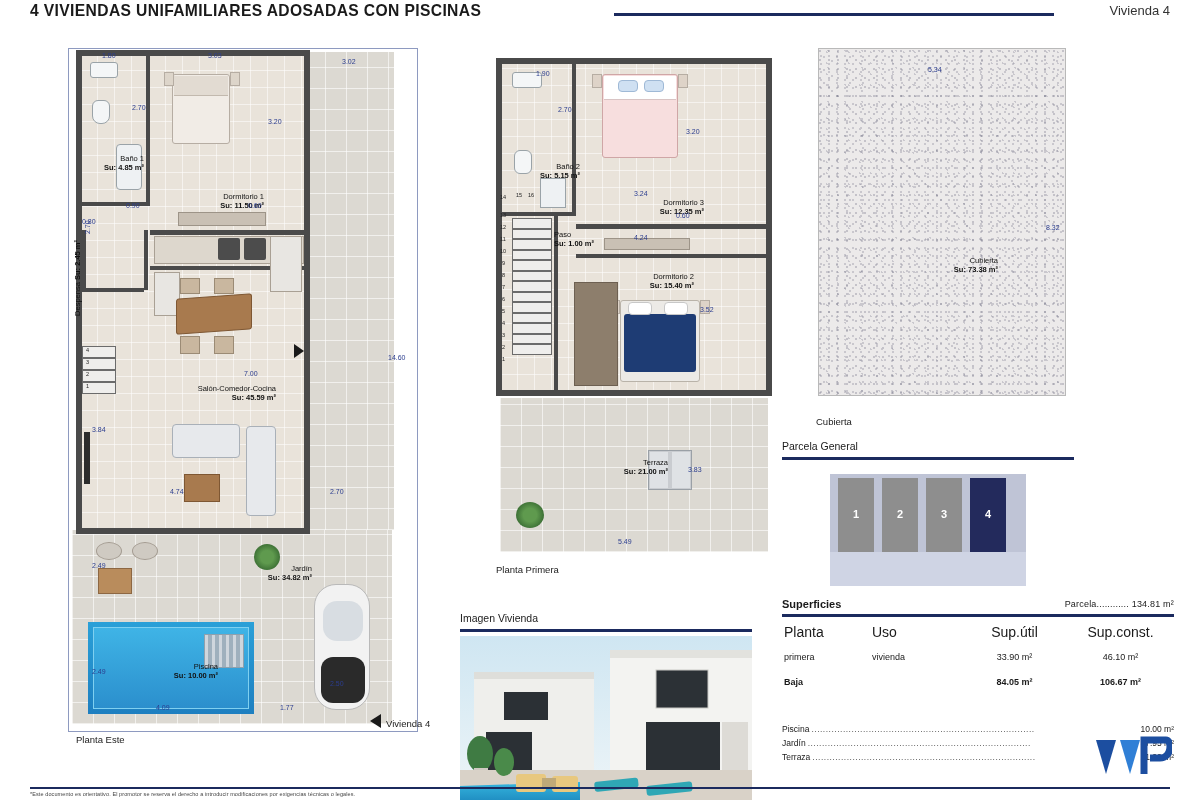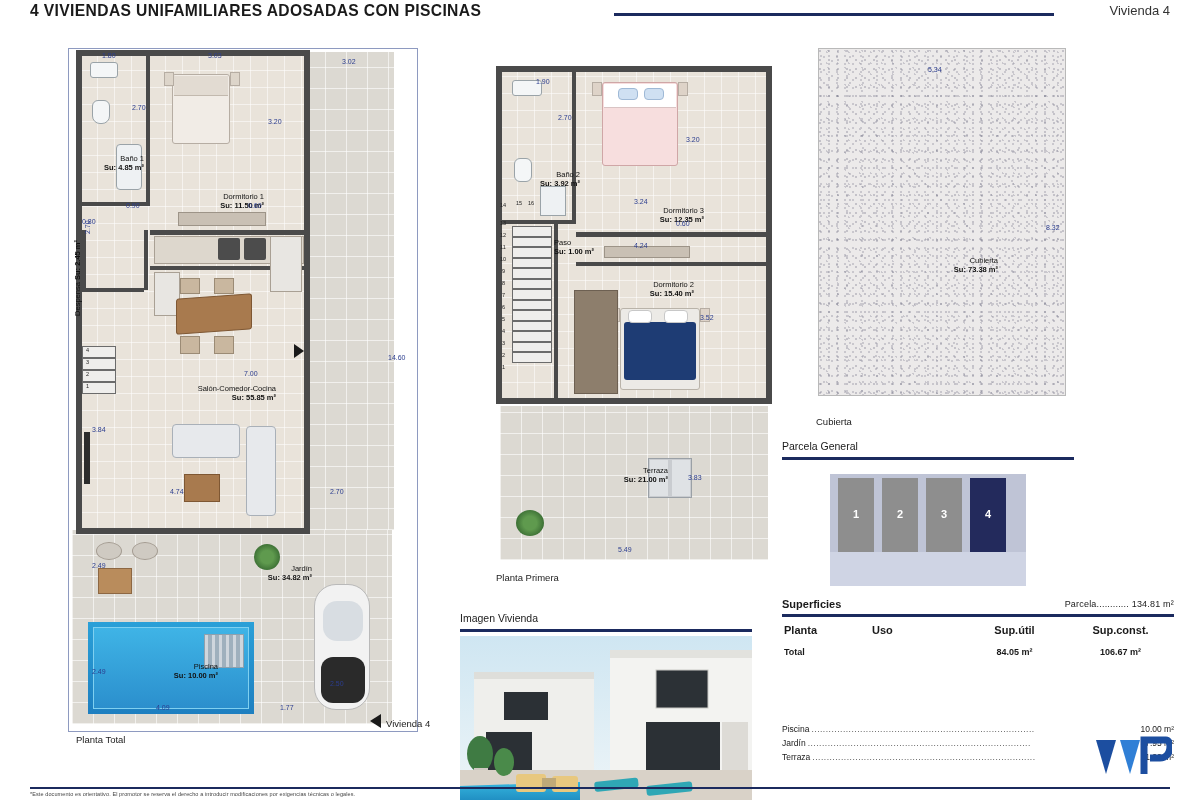"Baño 2" div { top: 60px -> 52px }
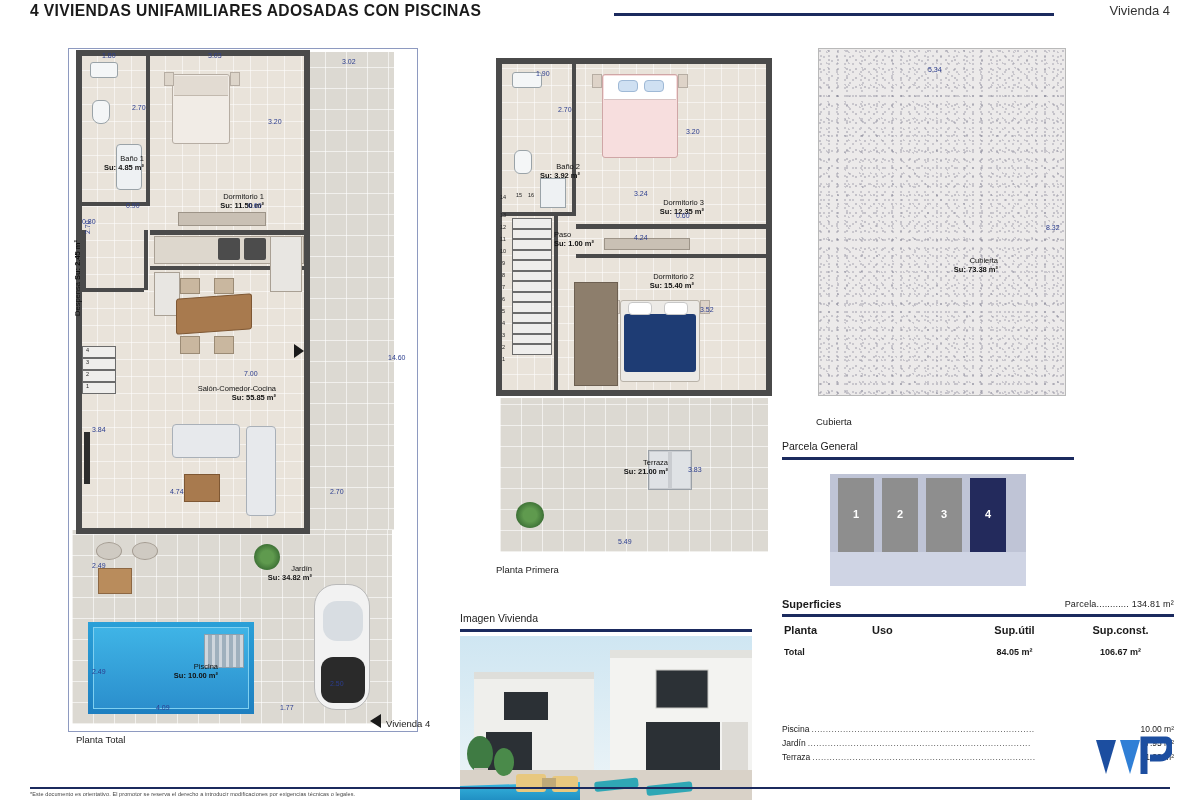"Su: 3.92 m²" b { text: 3.92 -> 5.15 }
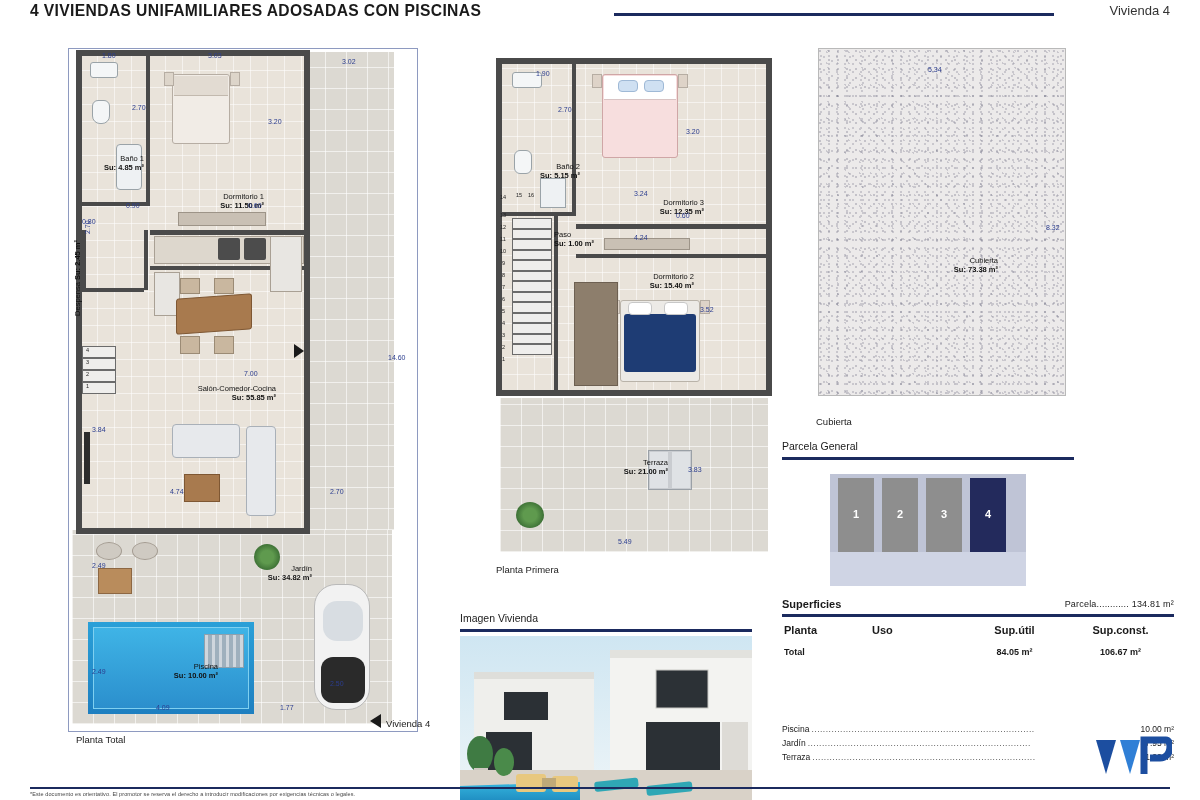"Su: 55.85 m²" b { text: 55.85 -> 45.59 }
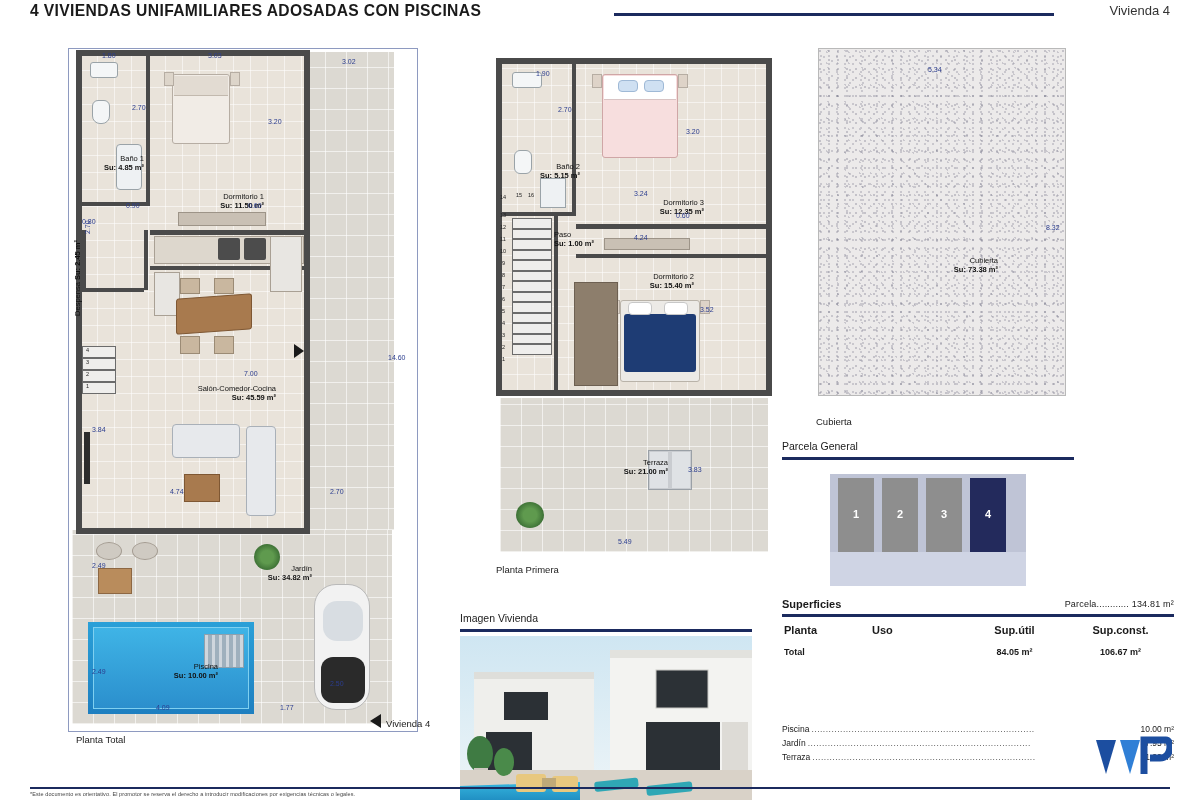"Planta" #sup-table th { font-size: 11px -> 14px; font-weight: bold -> normal }
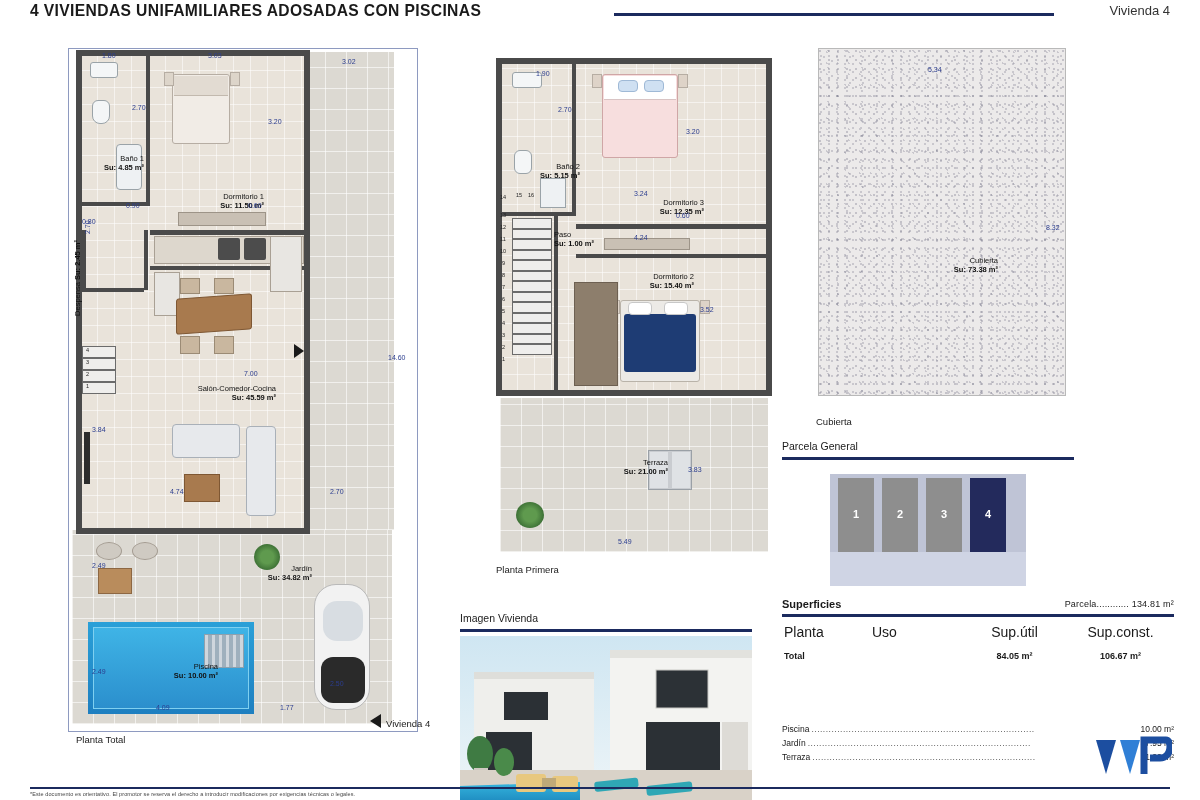"primera" tr { html: none -> <tr> <td>primera</td> <td>vivienda</td> <td>33.90 m²</td> <td>46.10 m²</td> </tr> }
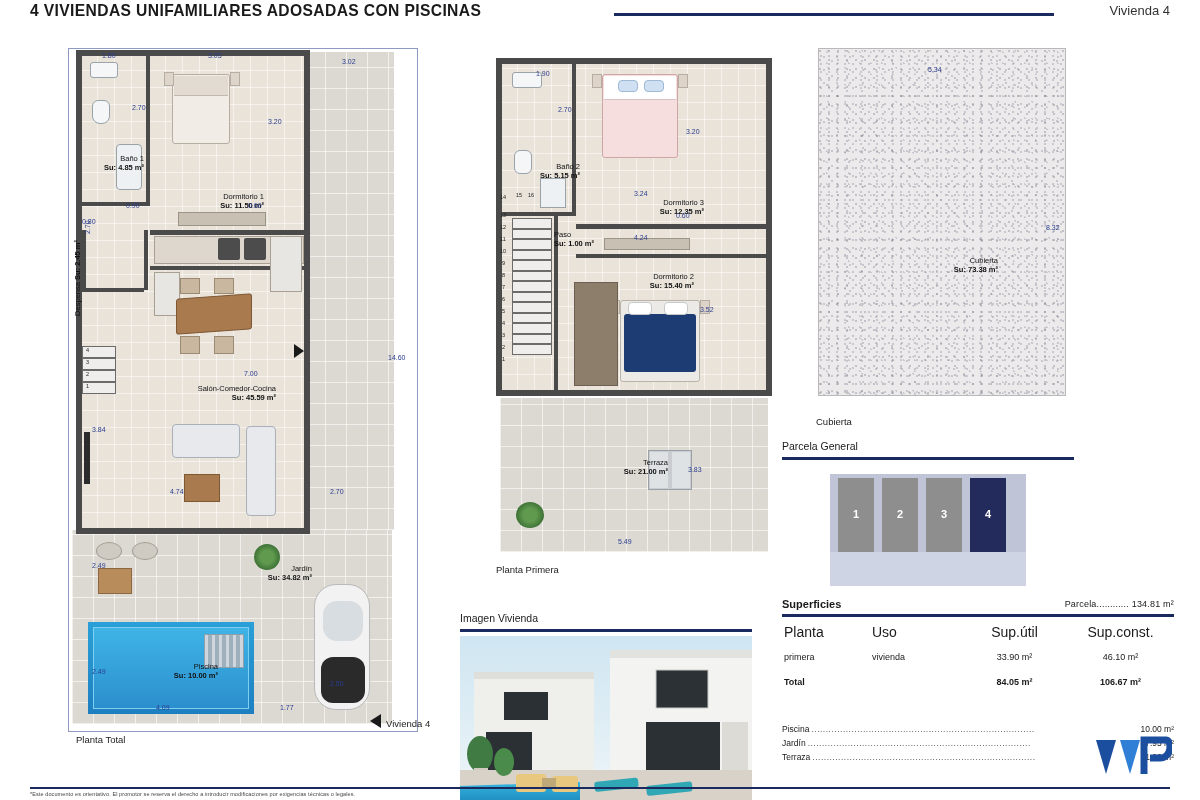"Total" td { text: Total -> Baja }
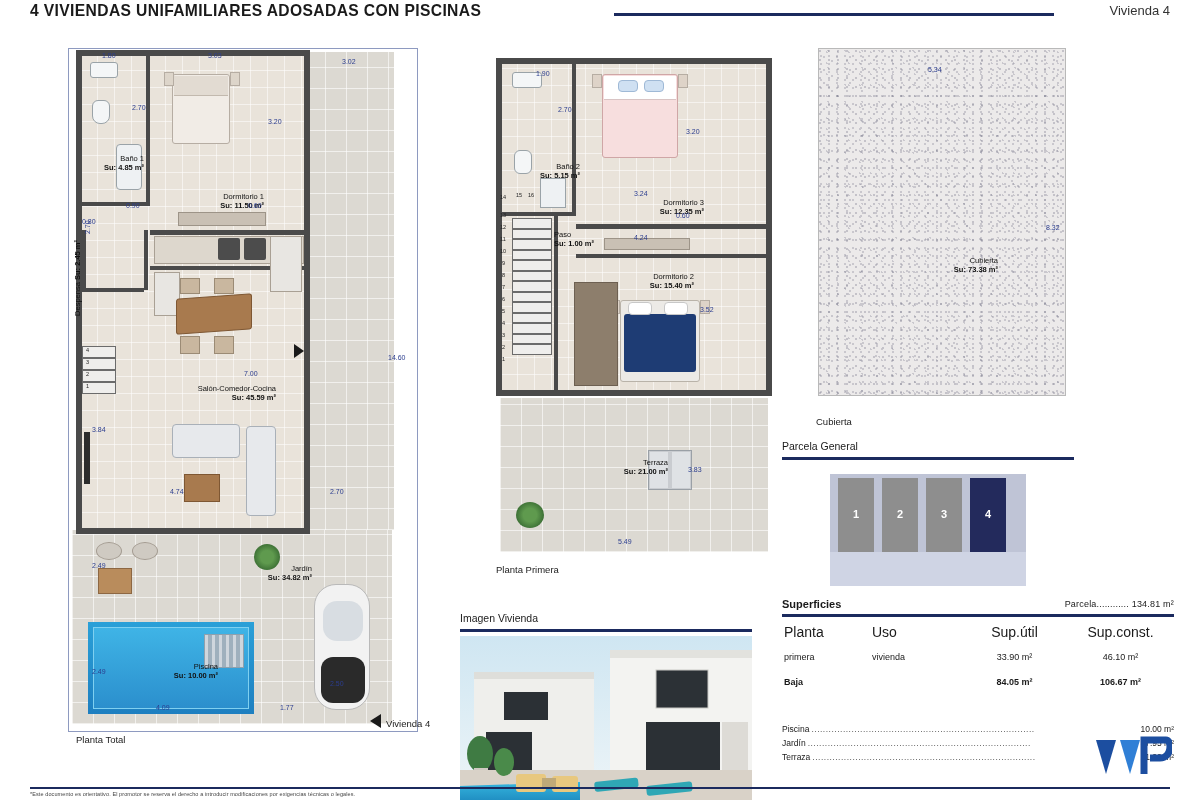"Planta Total" div.plan-caption { text: Total -> Este }
